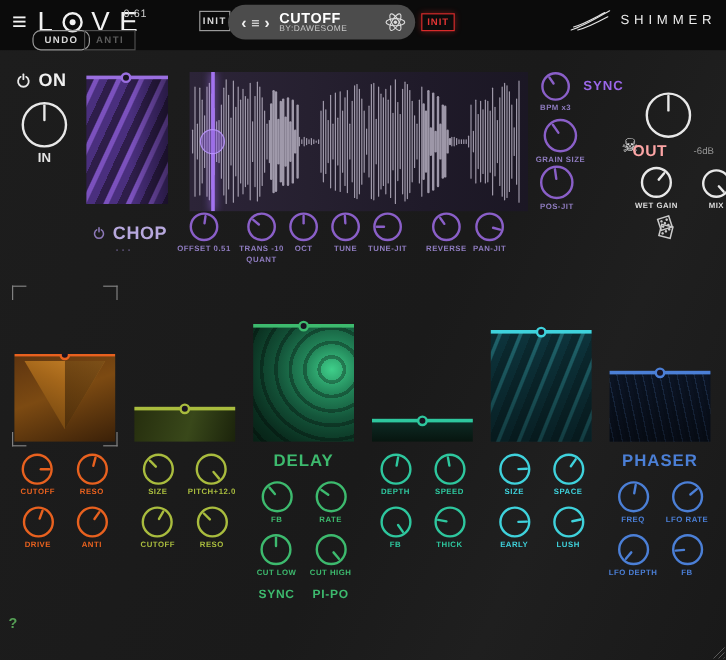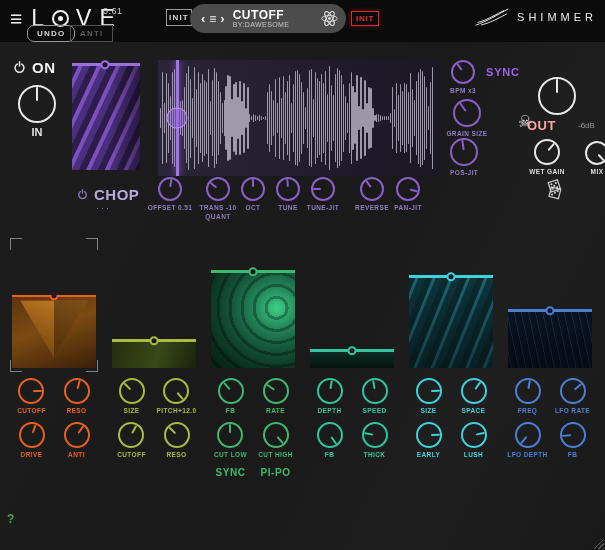"DELAY" div.fx-name { html: none -> <div>DELAY</div> }
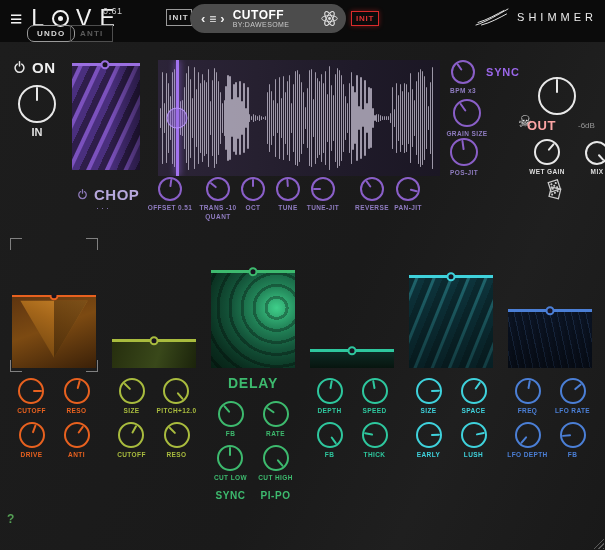"PHASER" div.fx-name { html: none -> <div>PHASER</div> }
